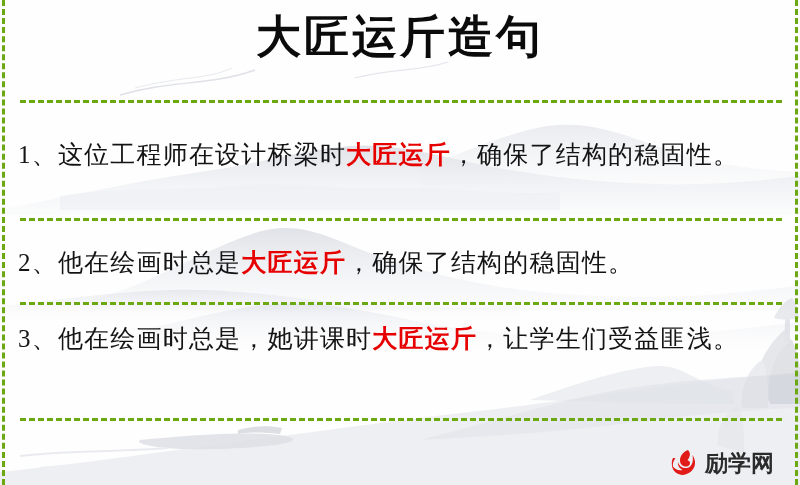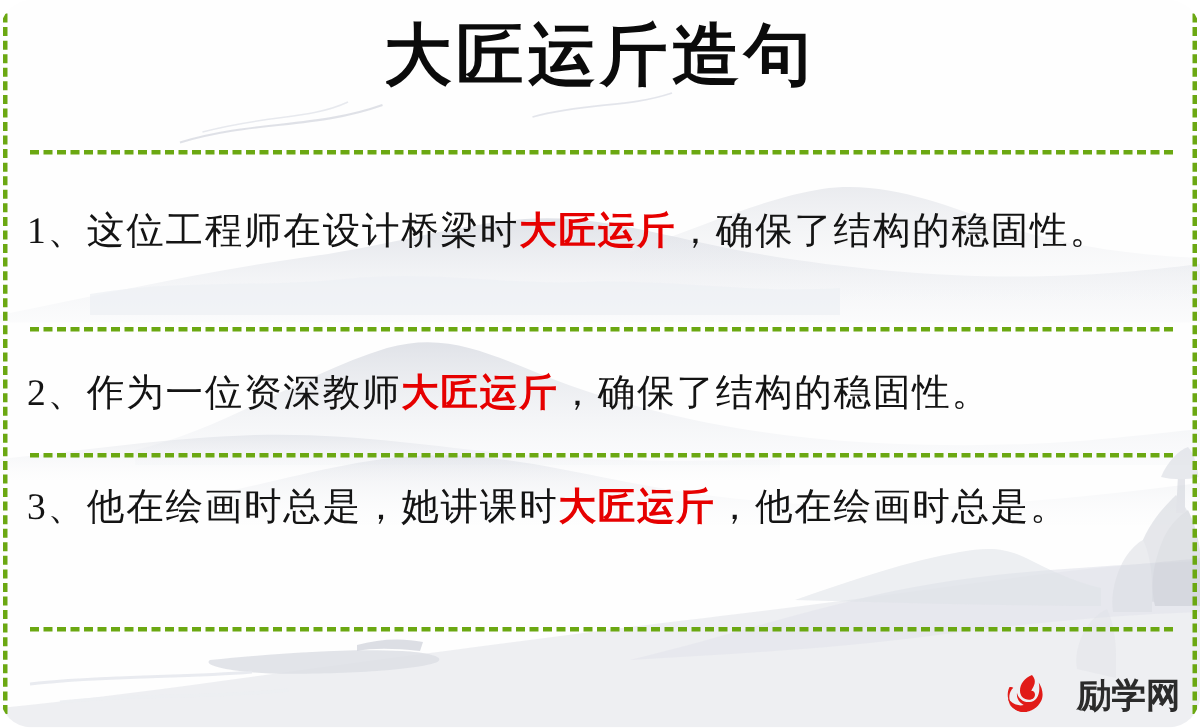"大匠运斤造句" #page { border-radius: 21px -> none }
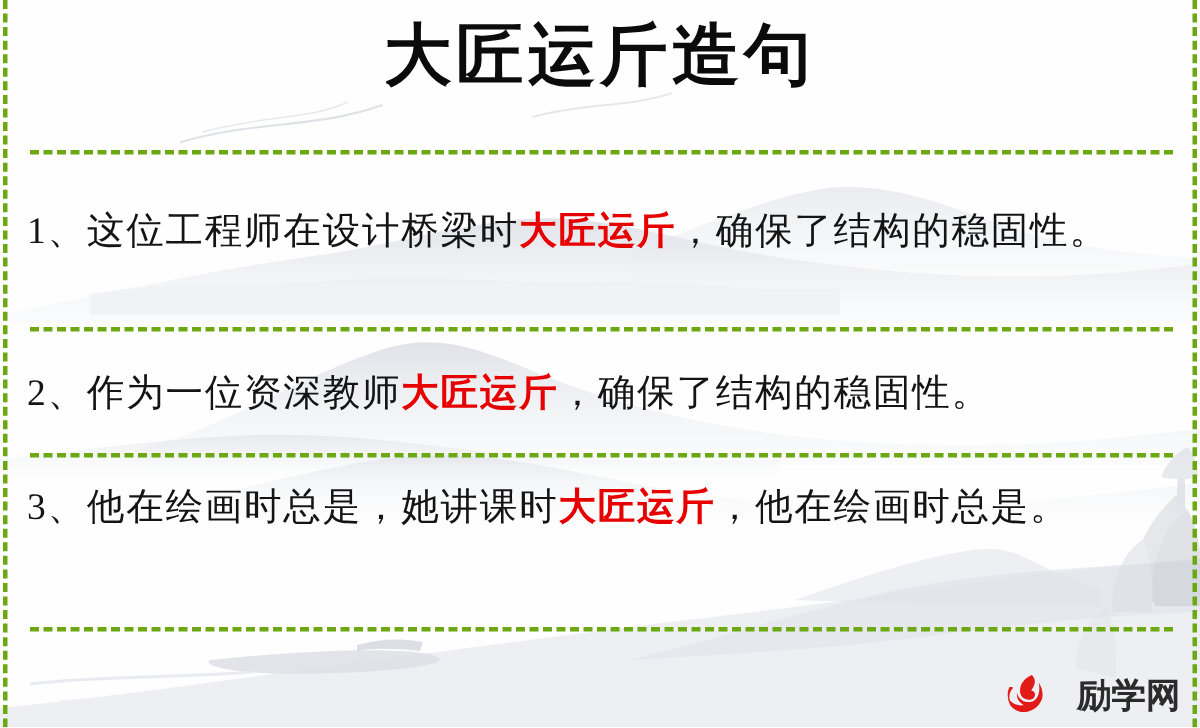"作为一位资深教师" span { text: 作为一位资深教师 -> 他在绘画时总是 }
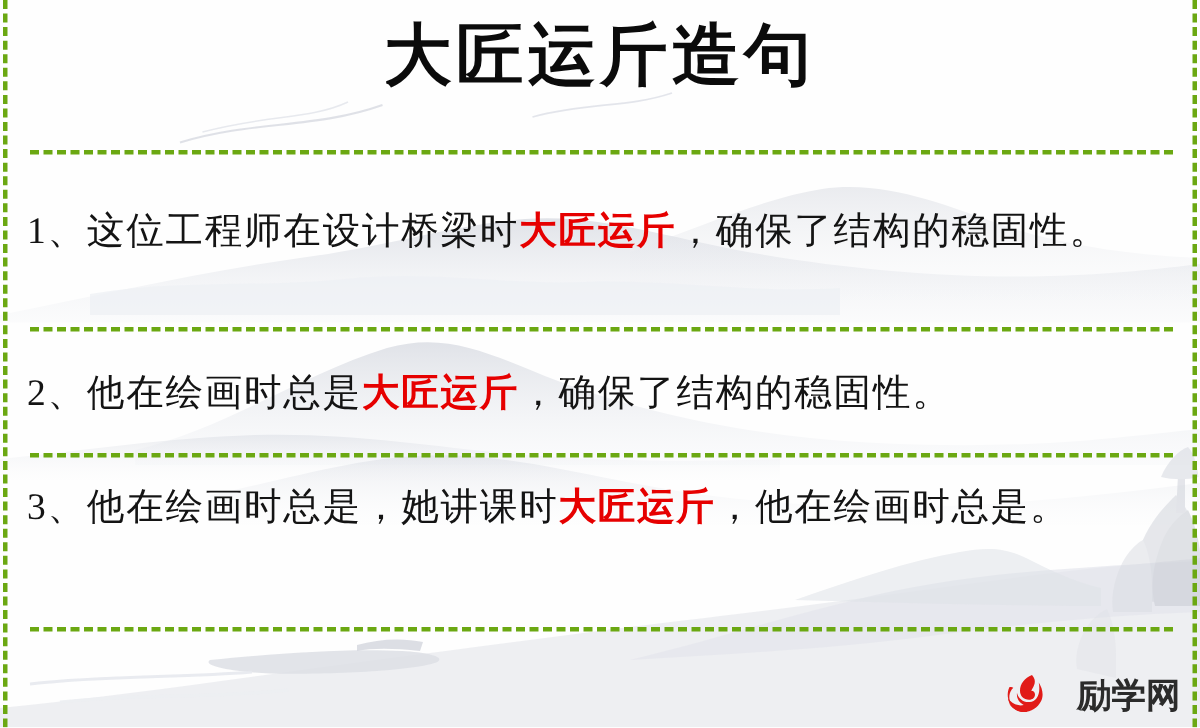"，他在绘画时总是。" span { text: 他在绘画时总是 -> 让学生们受益匪浅 }
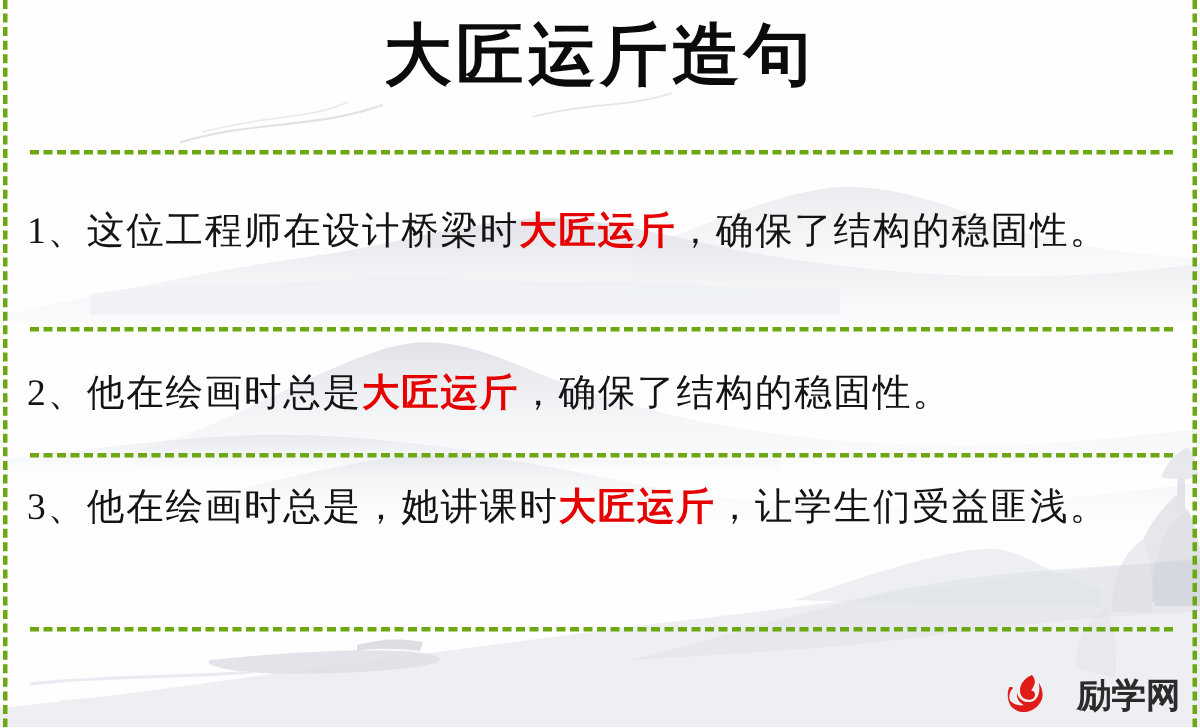"励学网" .logo { gap: 18px -> 5px }
